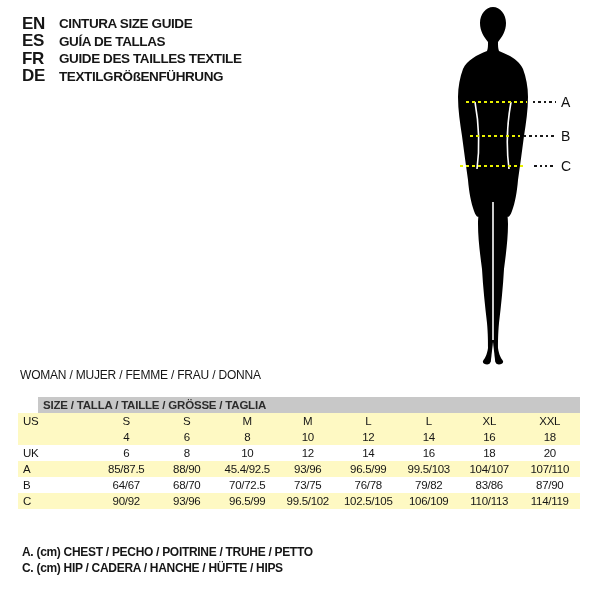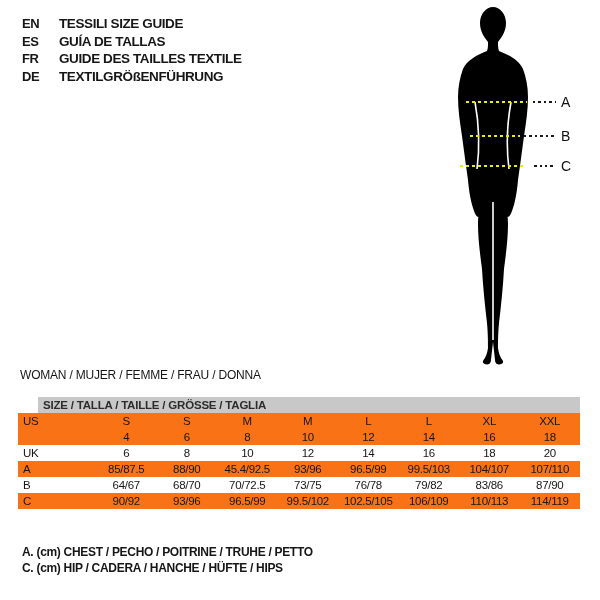"EN" .lang-code { font-size: 13px -> 17px }
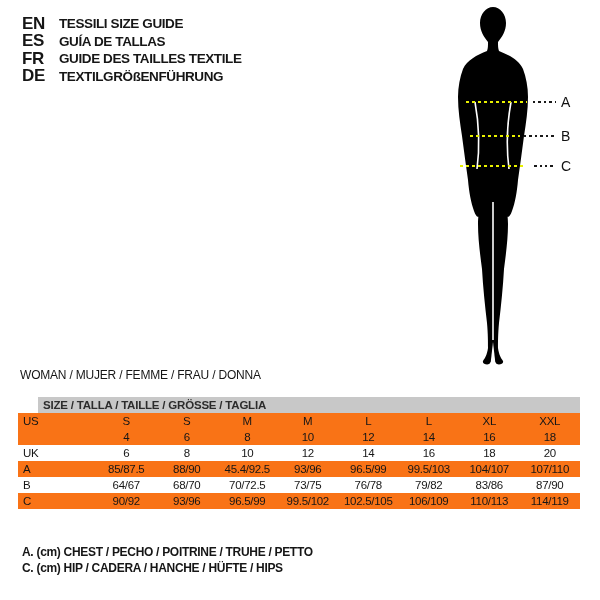"TESSILI SIZE GUIDE" span.lang-text { text: TESSILI -> CINTURA }
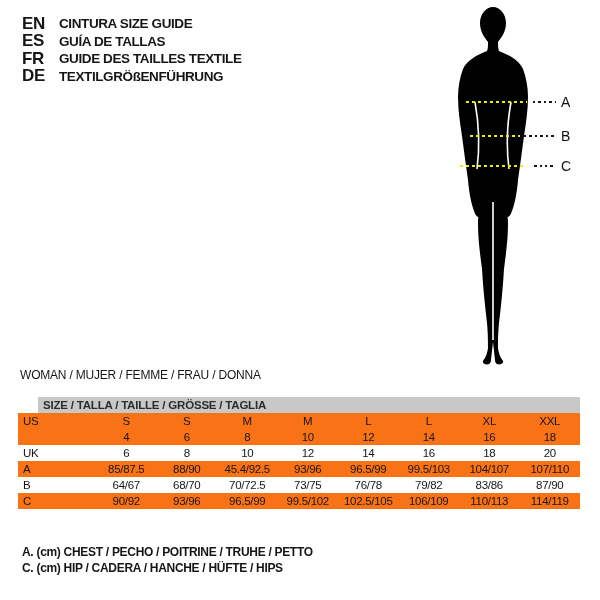"US" .t-row.shaded { background: #f97316 -> #fef9c3 }
